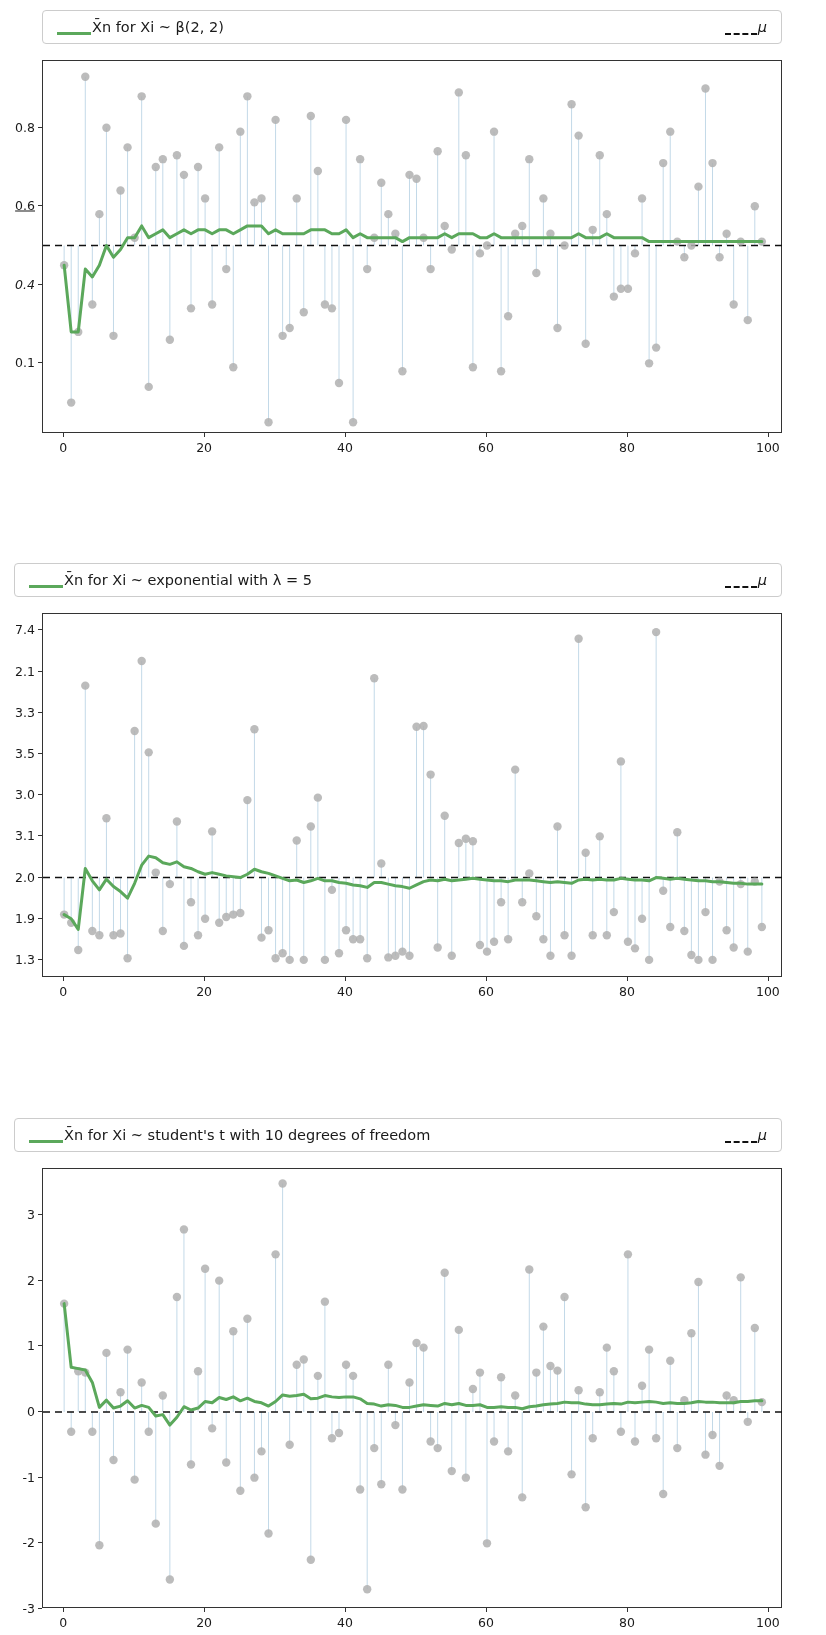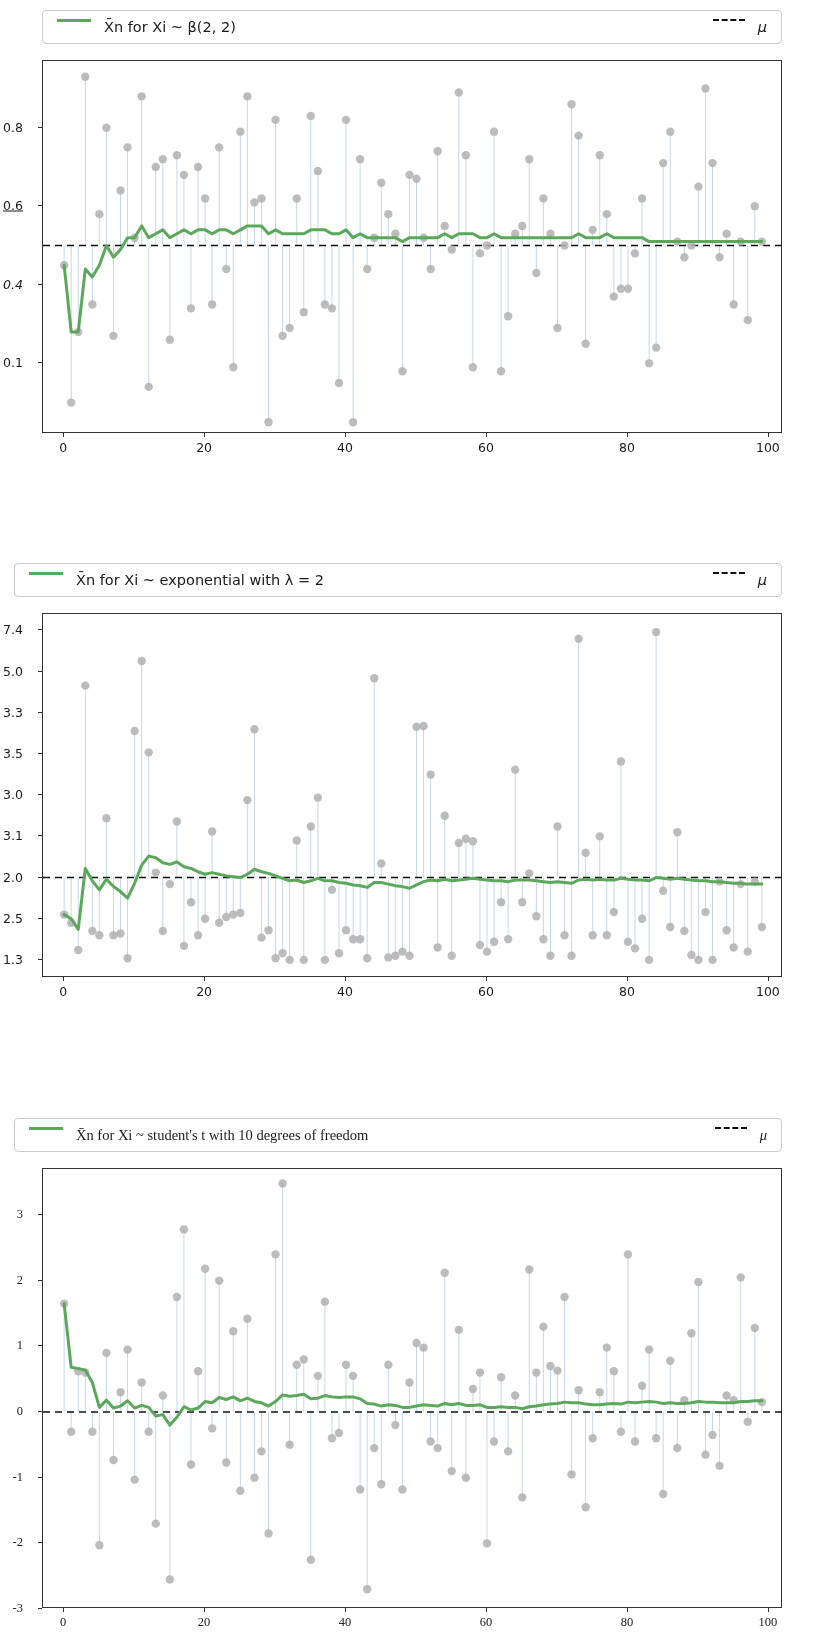"X̄n for Xi ~ β(2," .legend-entry { align-items: flex-start -> flex-end; gap: 13px -> 1px }
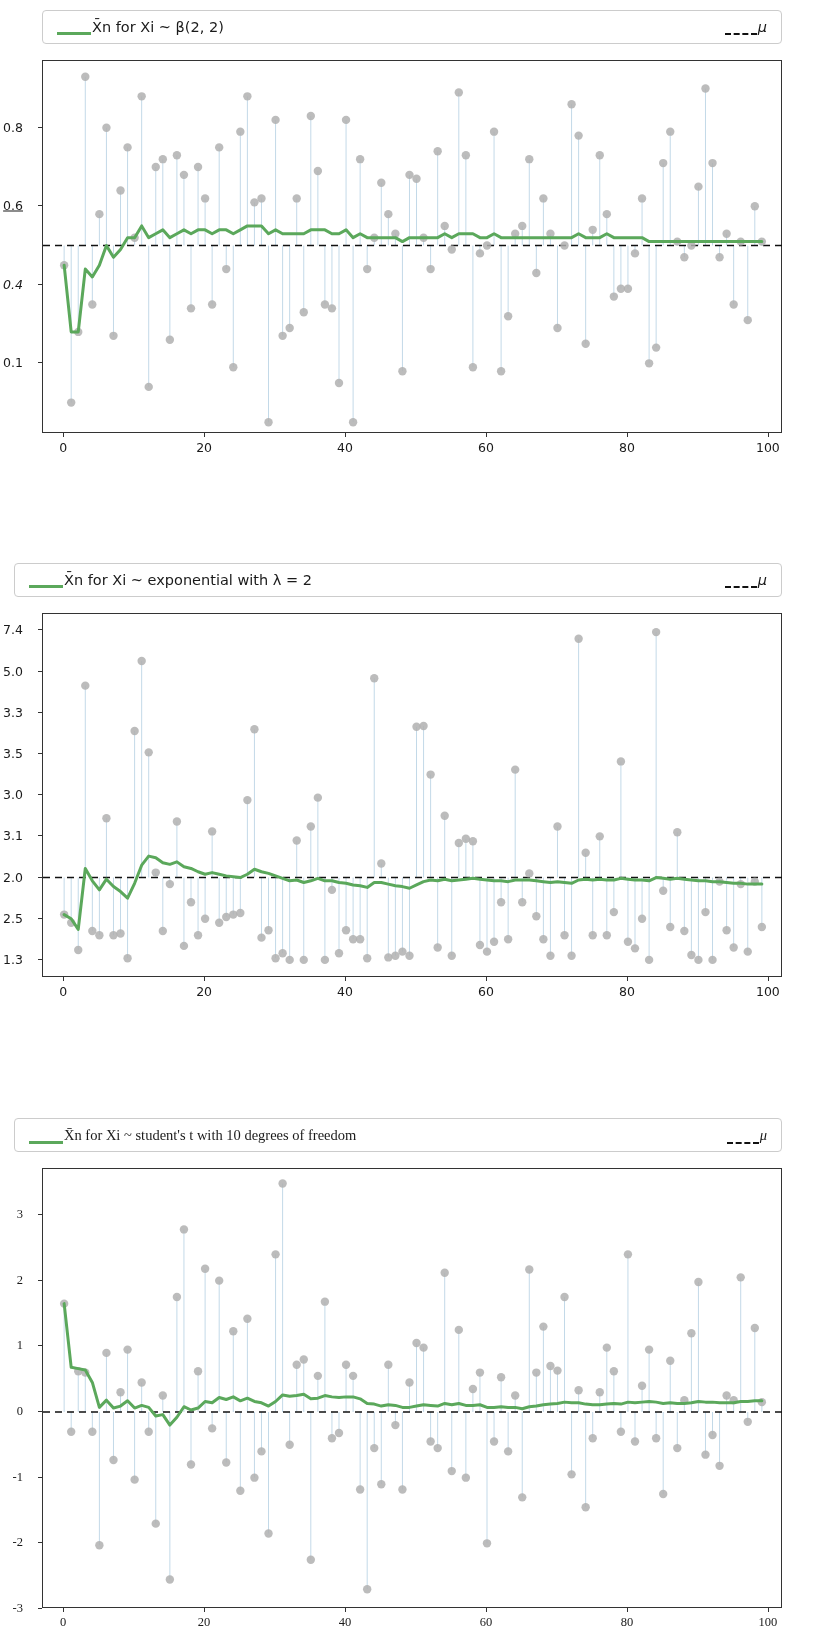"0.8" .ytick { margin-right: 19px -> 7px }
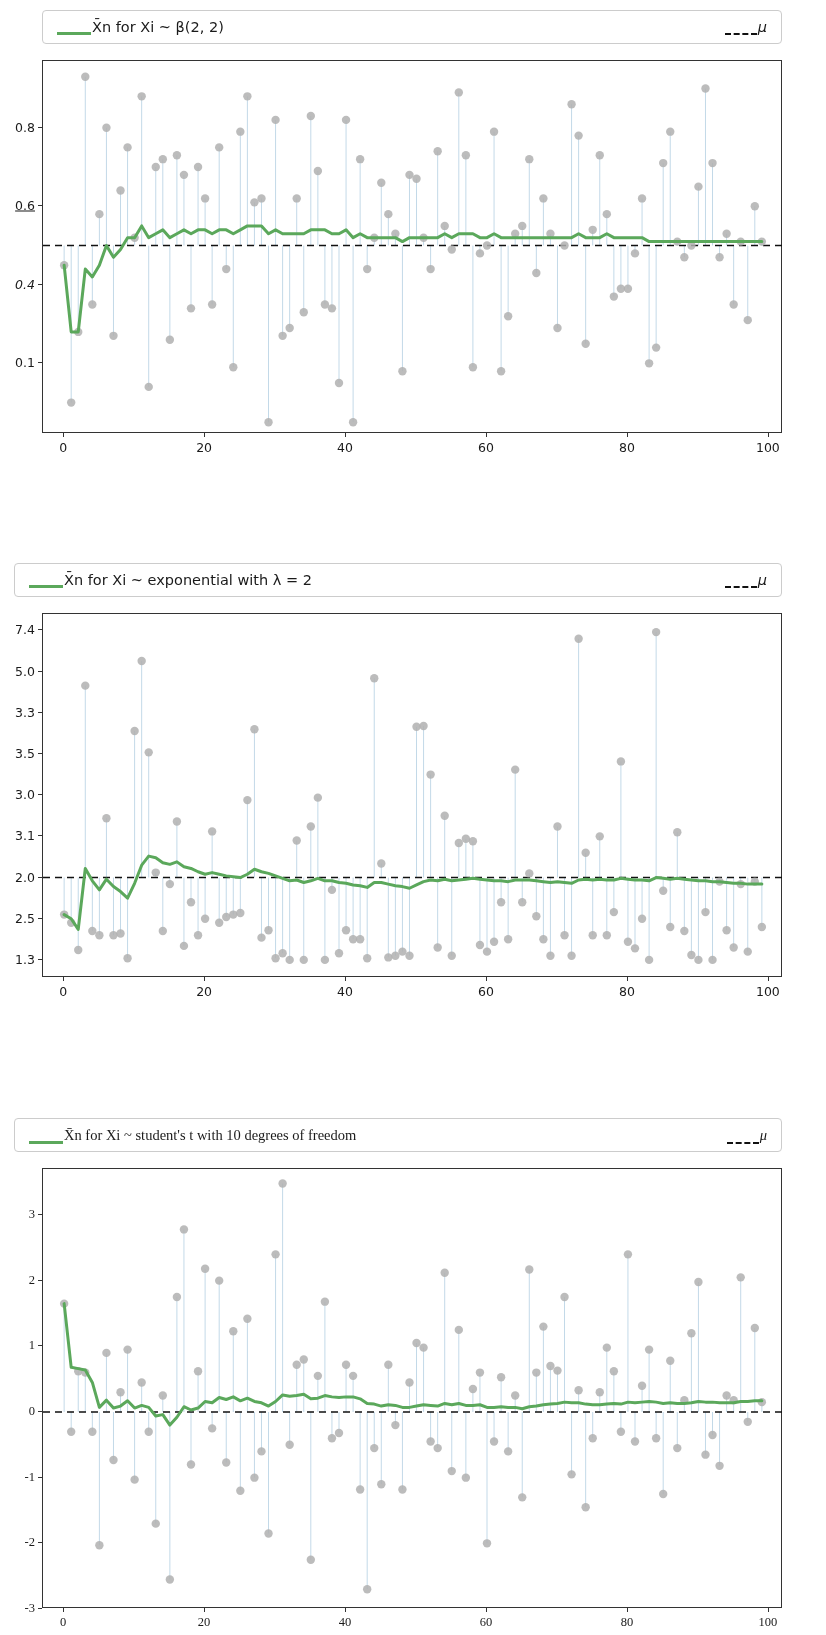"X̄n for Xi ~ exponential" span.legend-label { text: 2 -> 5 }
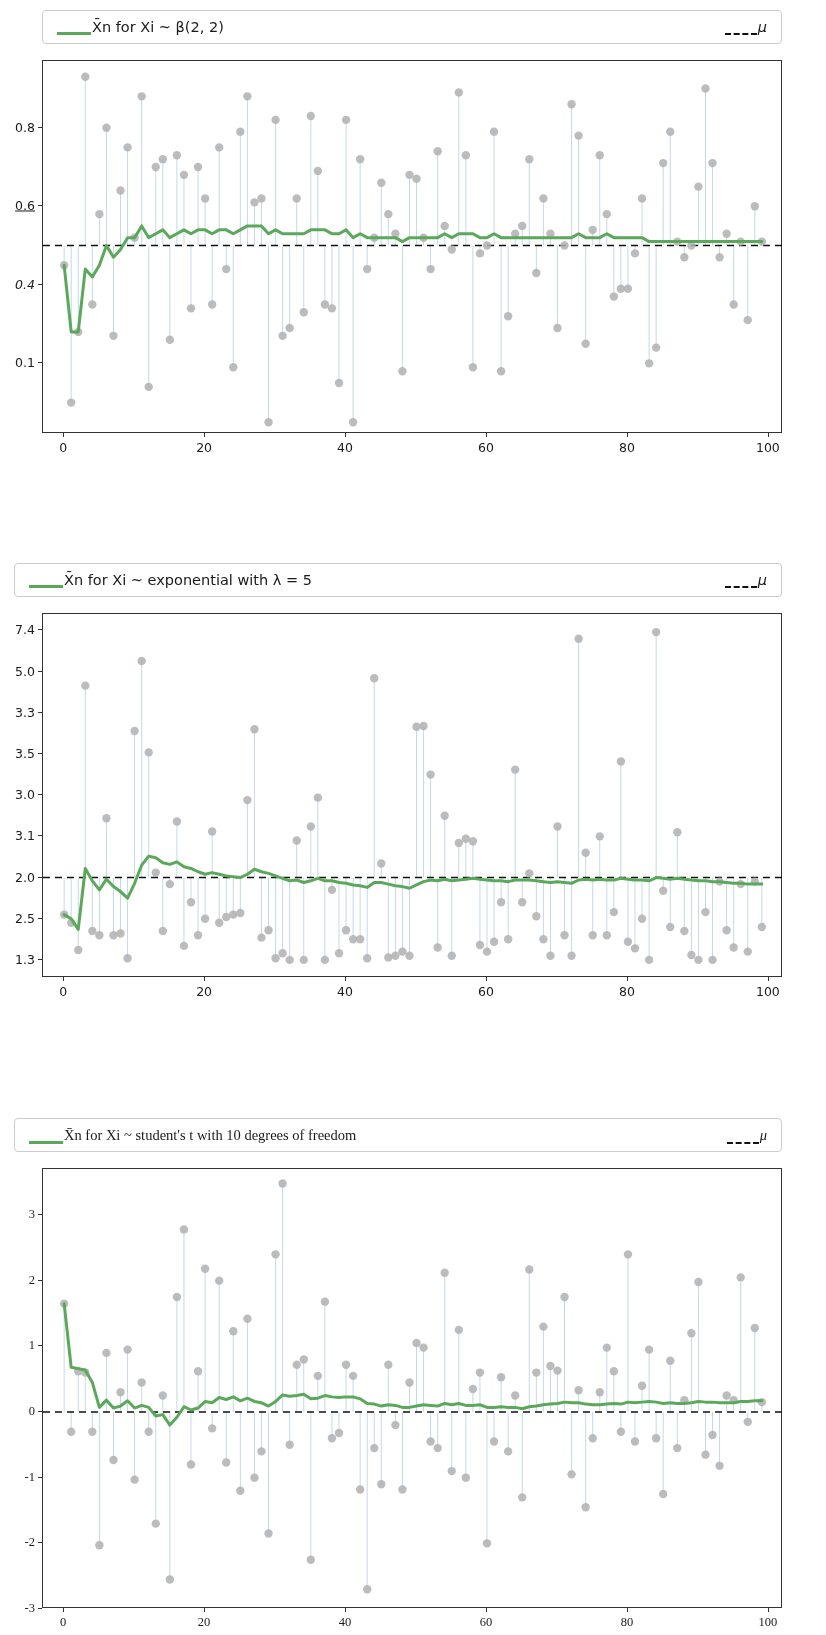"5.0" div.ytick { text: 5.0 -> 2.1 }
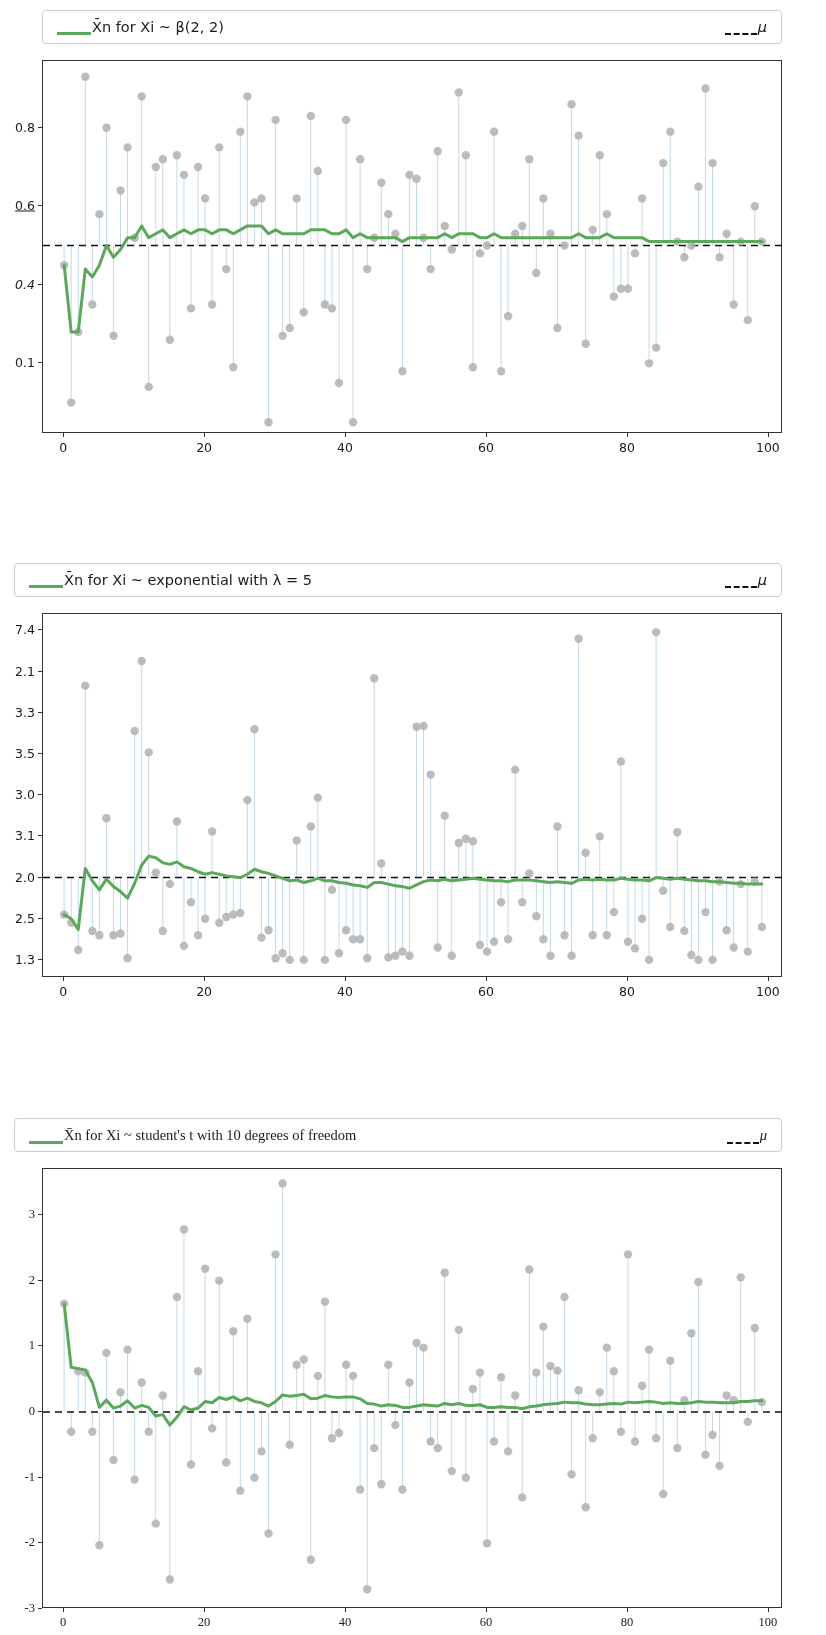"2.5" div.ytick { text: 2.5 -> 1.9 }
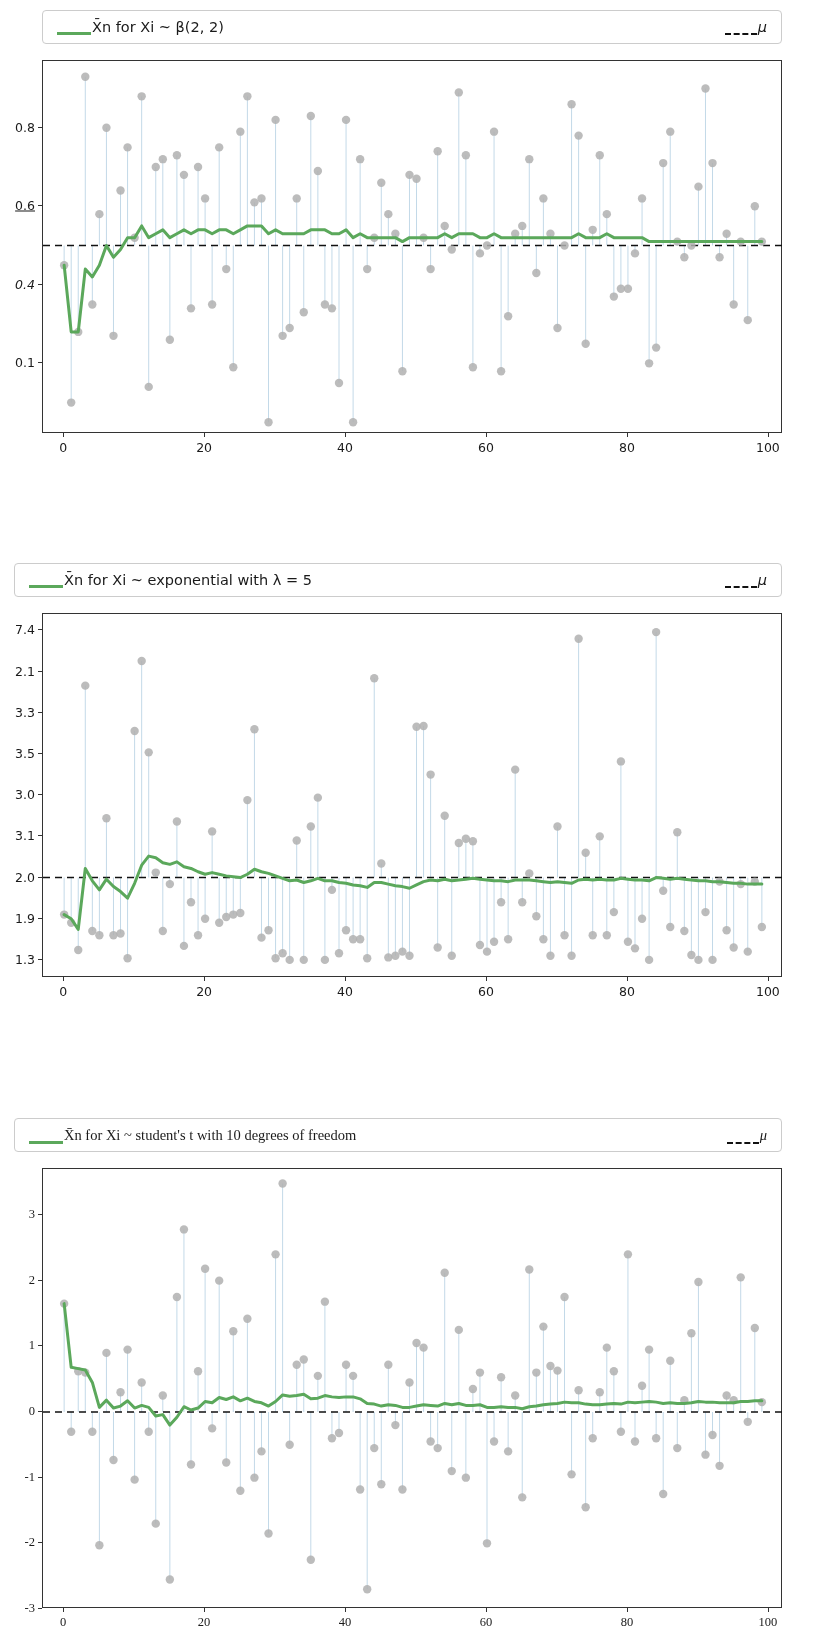"X̄n for Xi ~ student's" div.panel { font-family: Liberation Serif, serif -> none }
